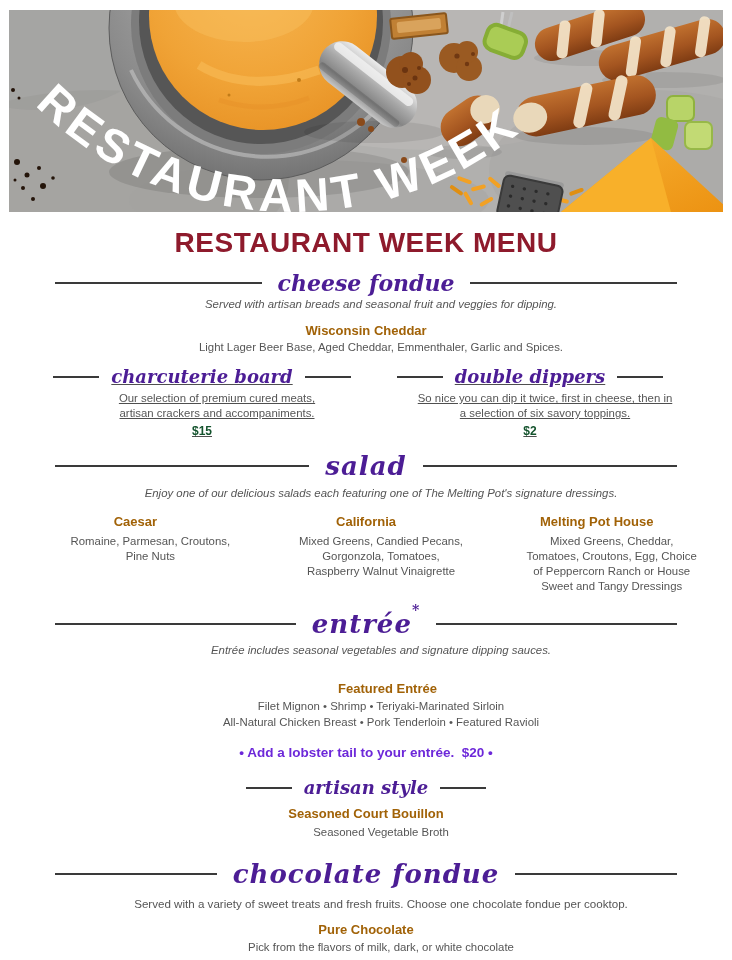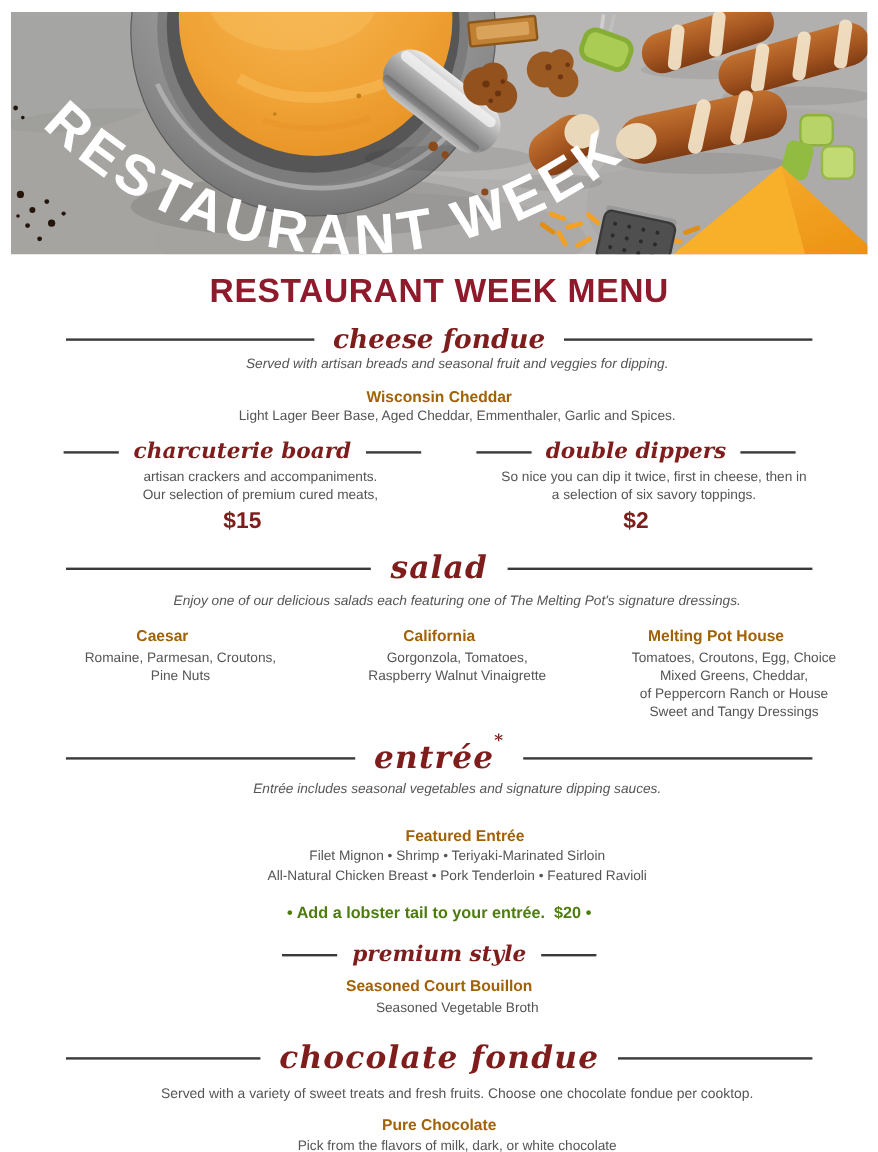"cheese fondue" .serif-head { color: #7f1d1d -> #4c1d95 }
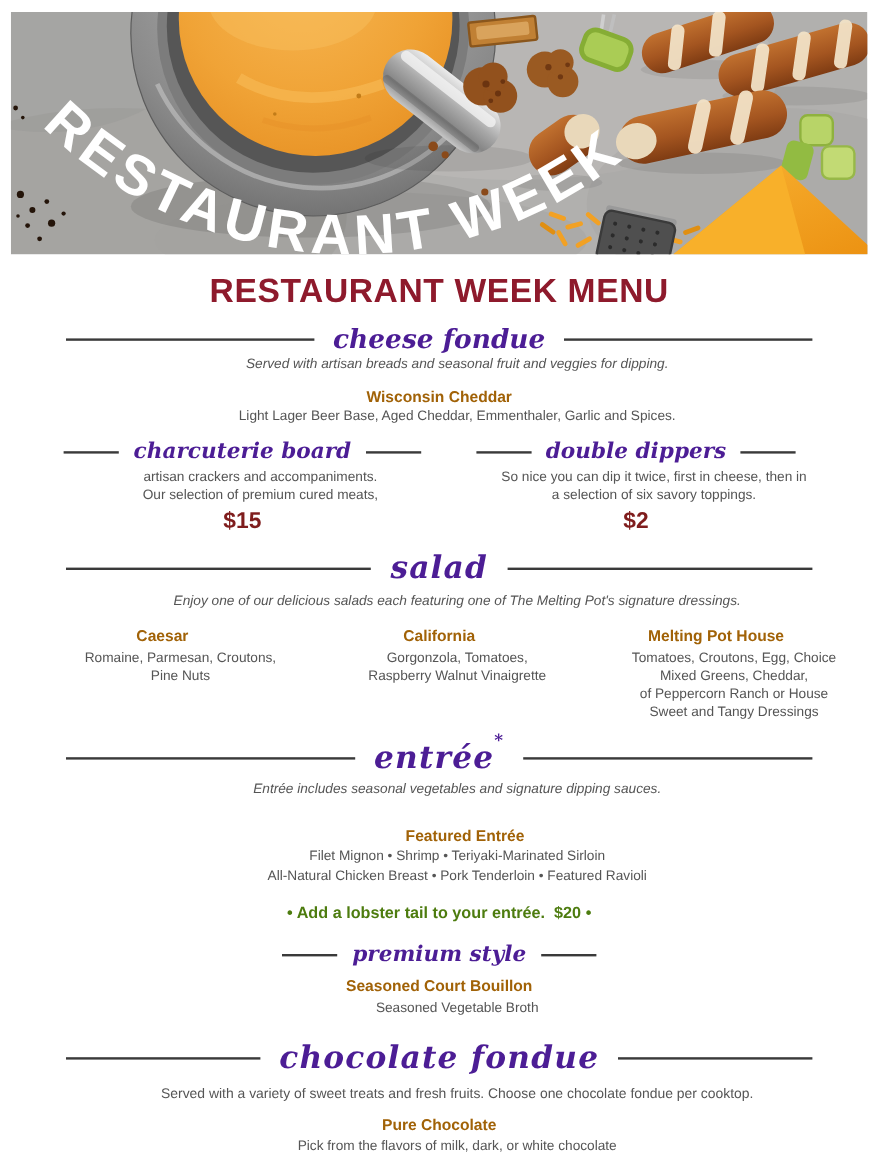"charcuterie board" .two-col { text-decoration: none -> underline }
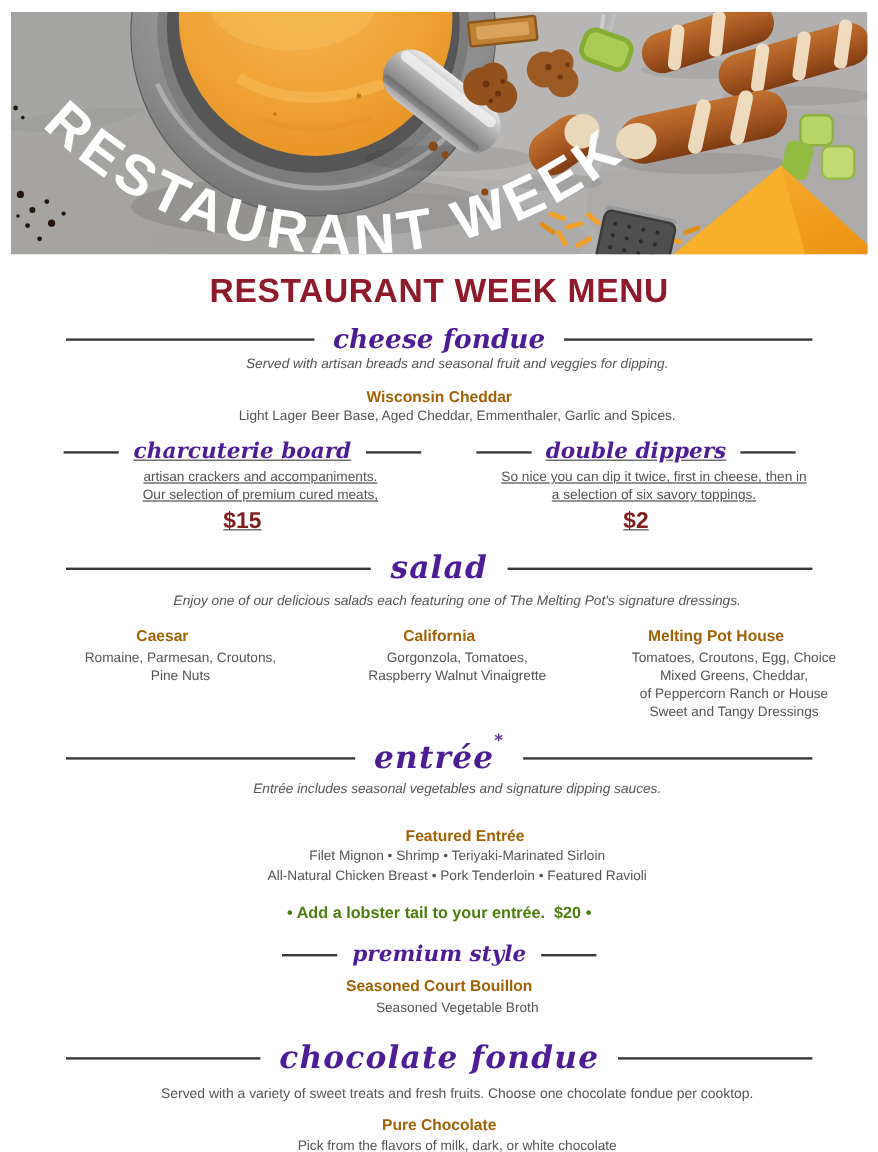"artisan crackers and accompaniments." div.body-txt { order: before "Our selection of premium cured" -> after "Our selection of premium cured" }
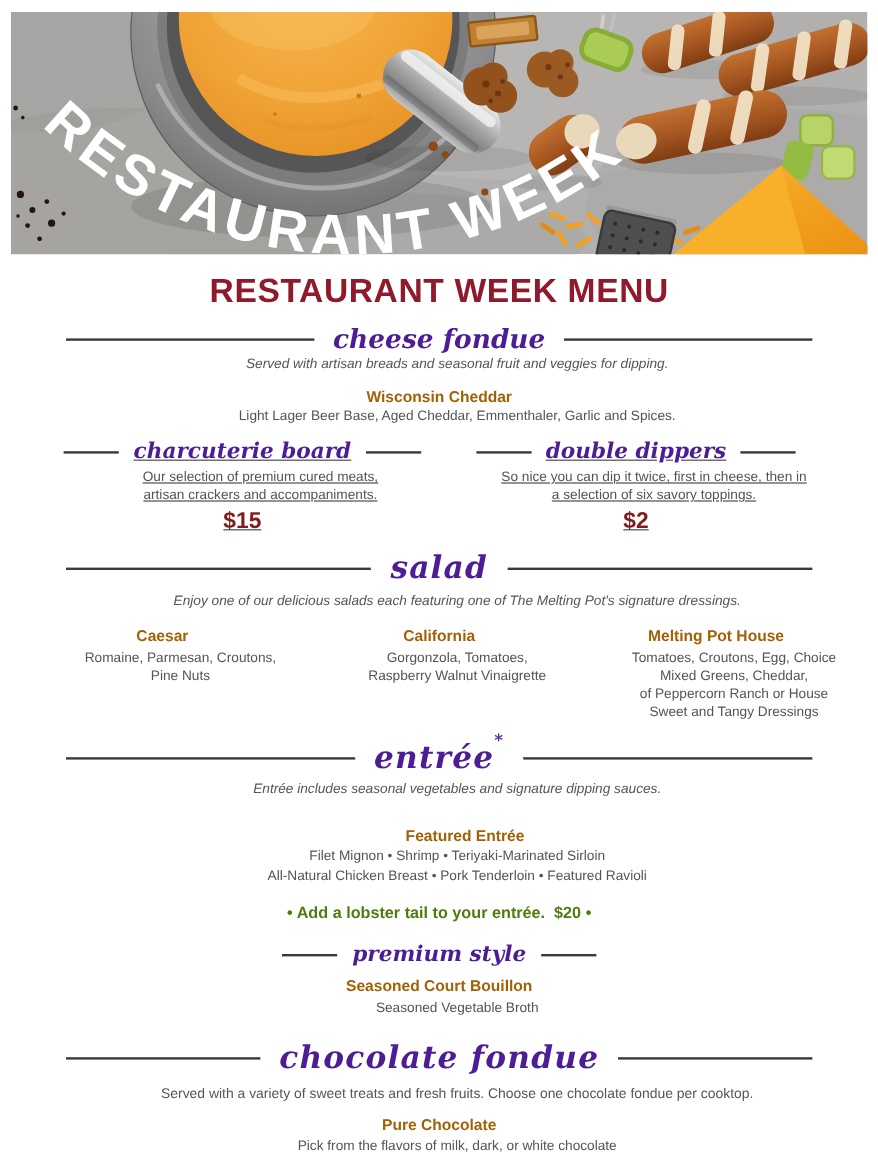"$15" .price { color: #7f1d1d -> #14532d; font-size: 19px -> 12px }
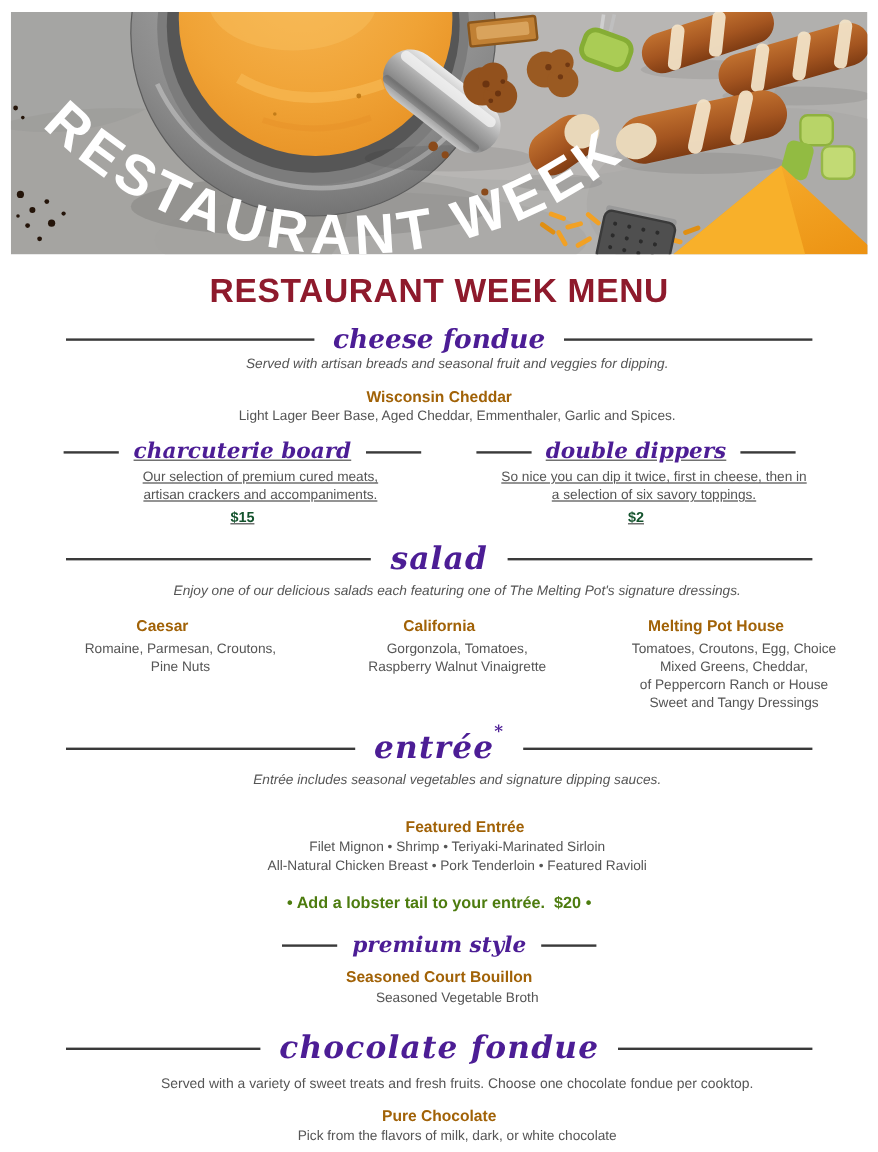"Mixed Greens, Candied Pecans," div.body-txt { html: none -> <div>Mixed Greens, Candied Pecans,</div> }
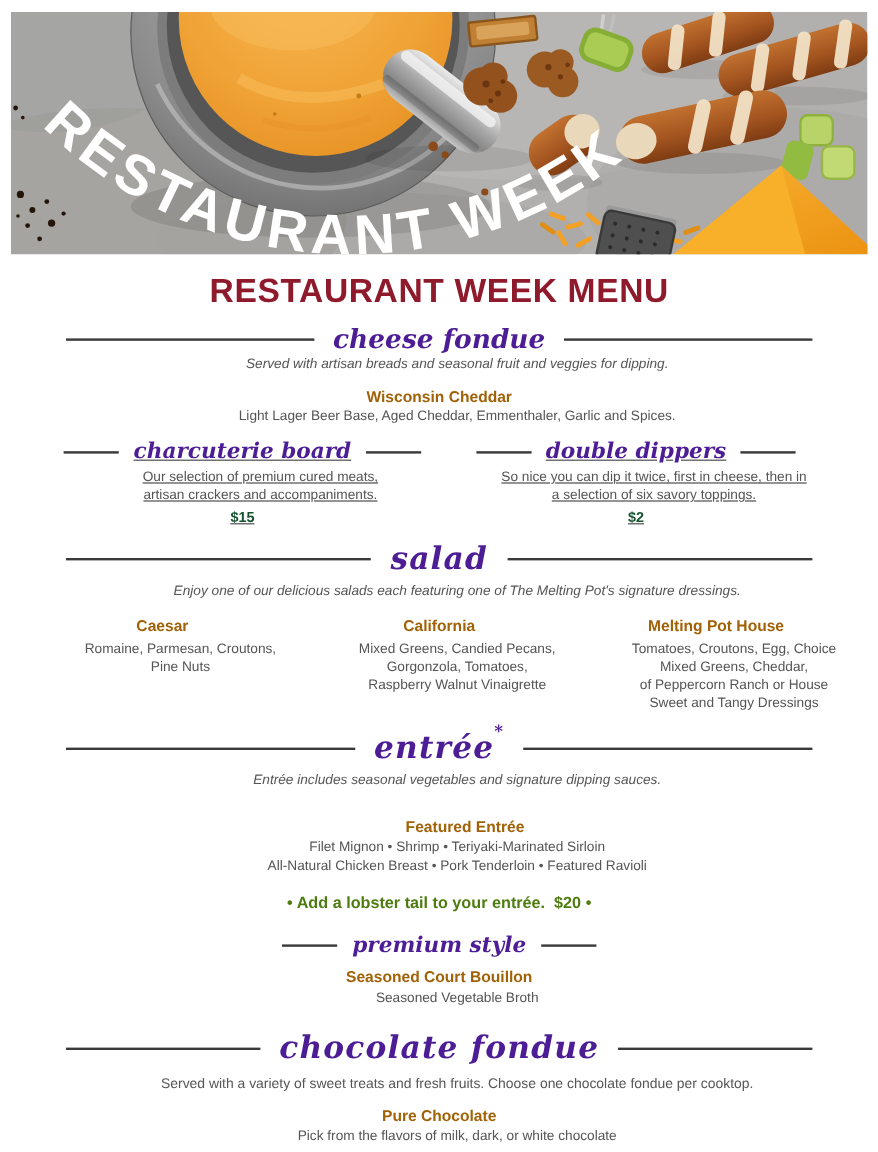"Tomatoes, Croutons, Egg, Choice" div.body-txt { order: before "Mixed Greens, Cheddar," -> after "Mixed Greens, Cheddar," }
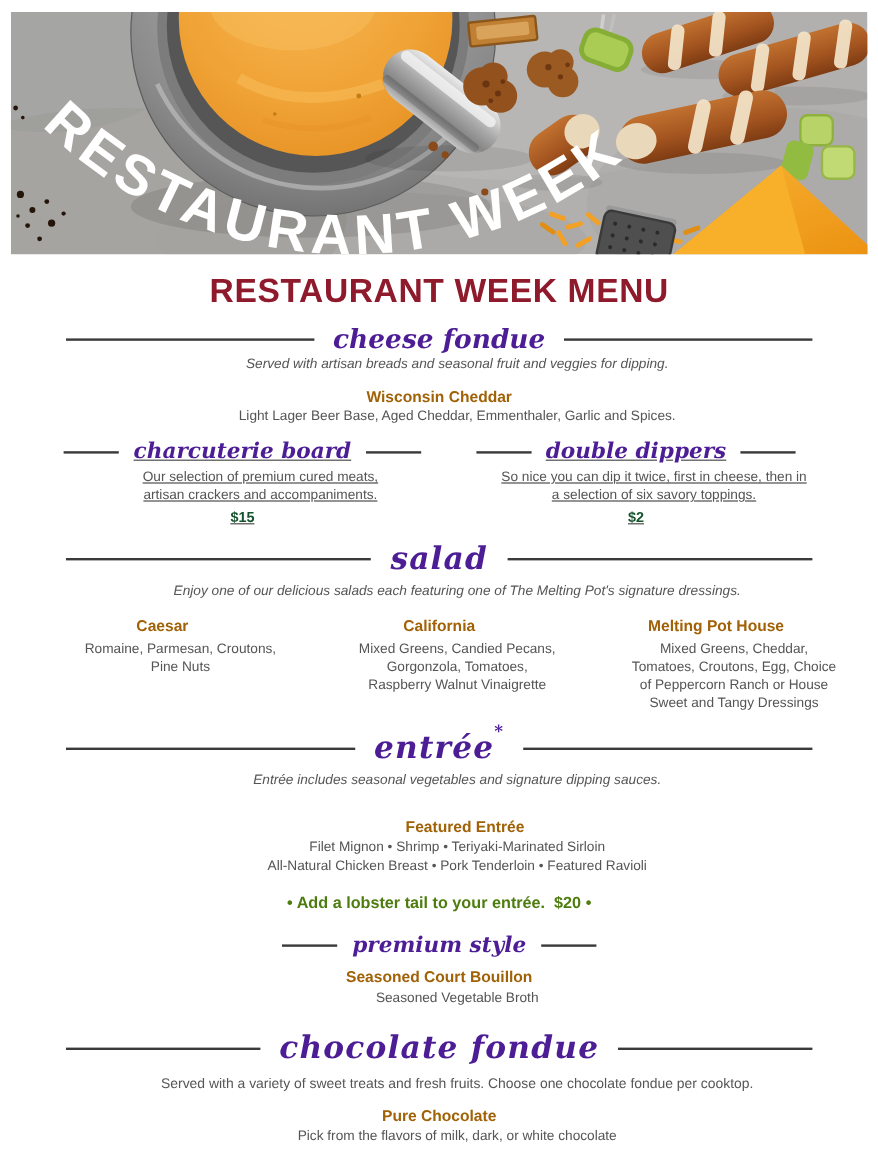"• Add a lobster tail" .entree-addon { color: #4d7c0f -> #6d28d9 }
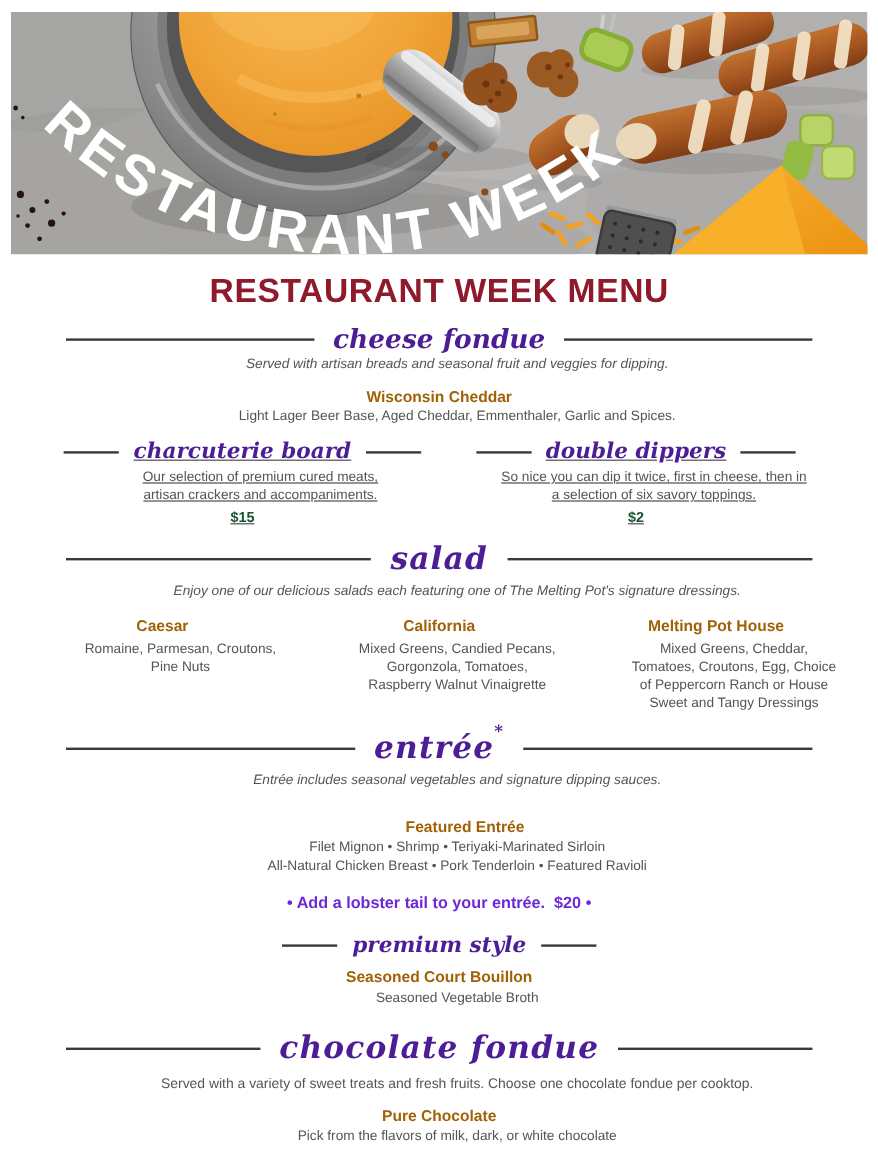"premium style" div.serif-head { text: premium -> artisan }
